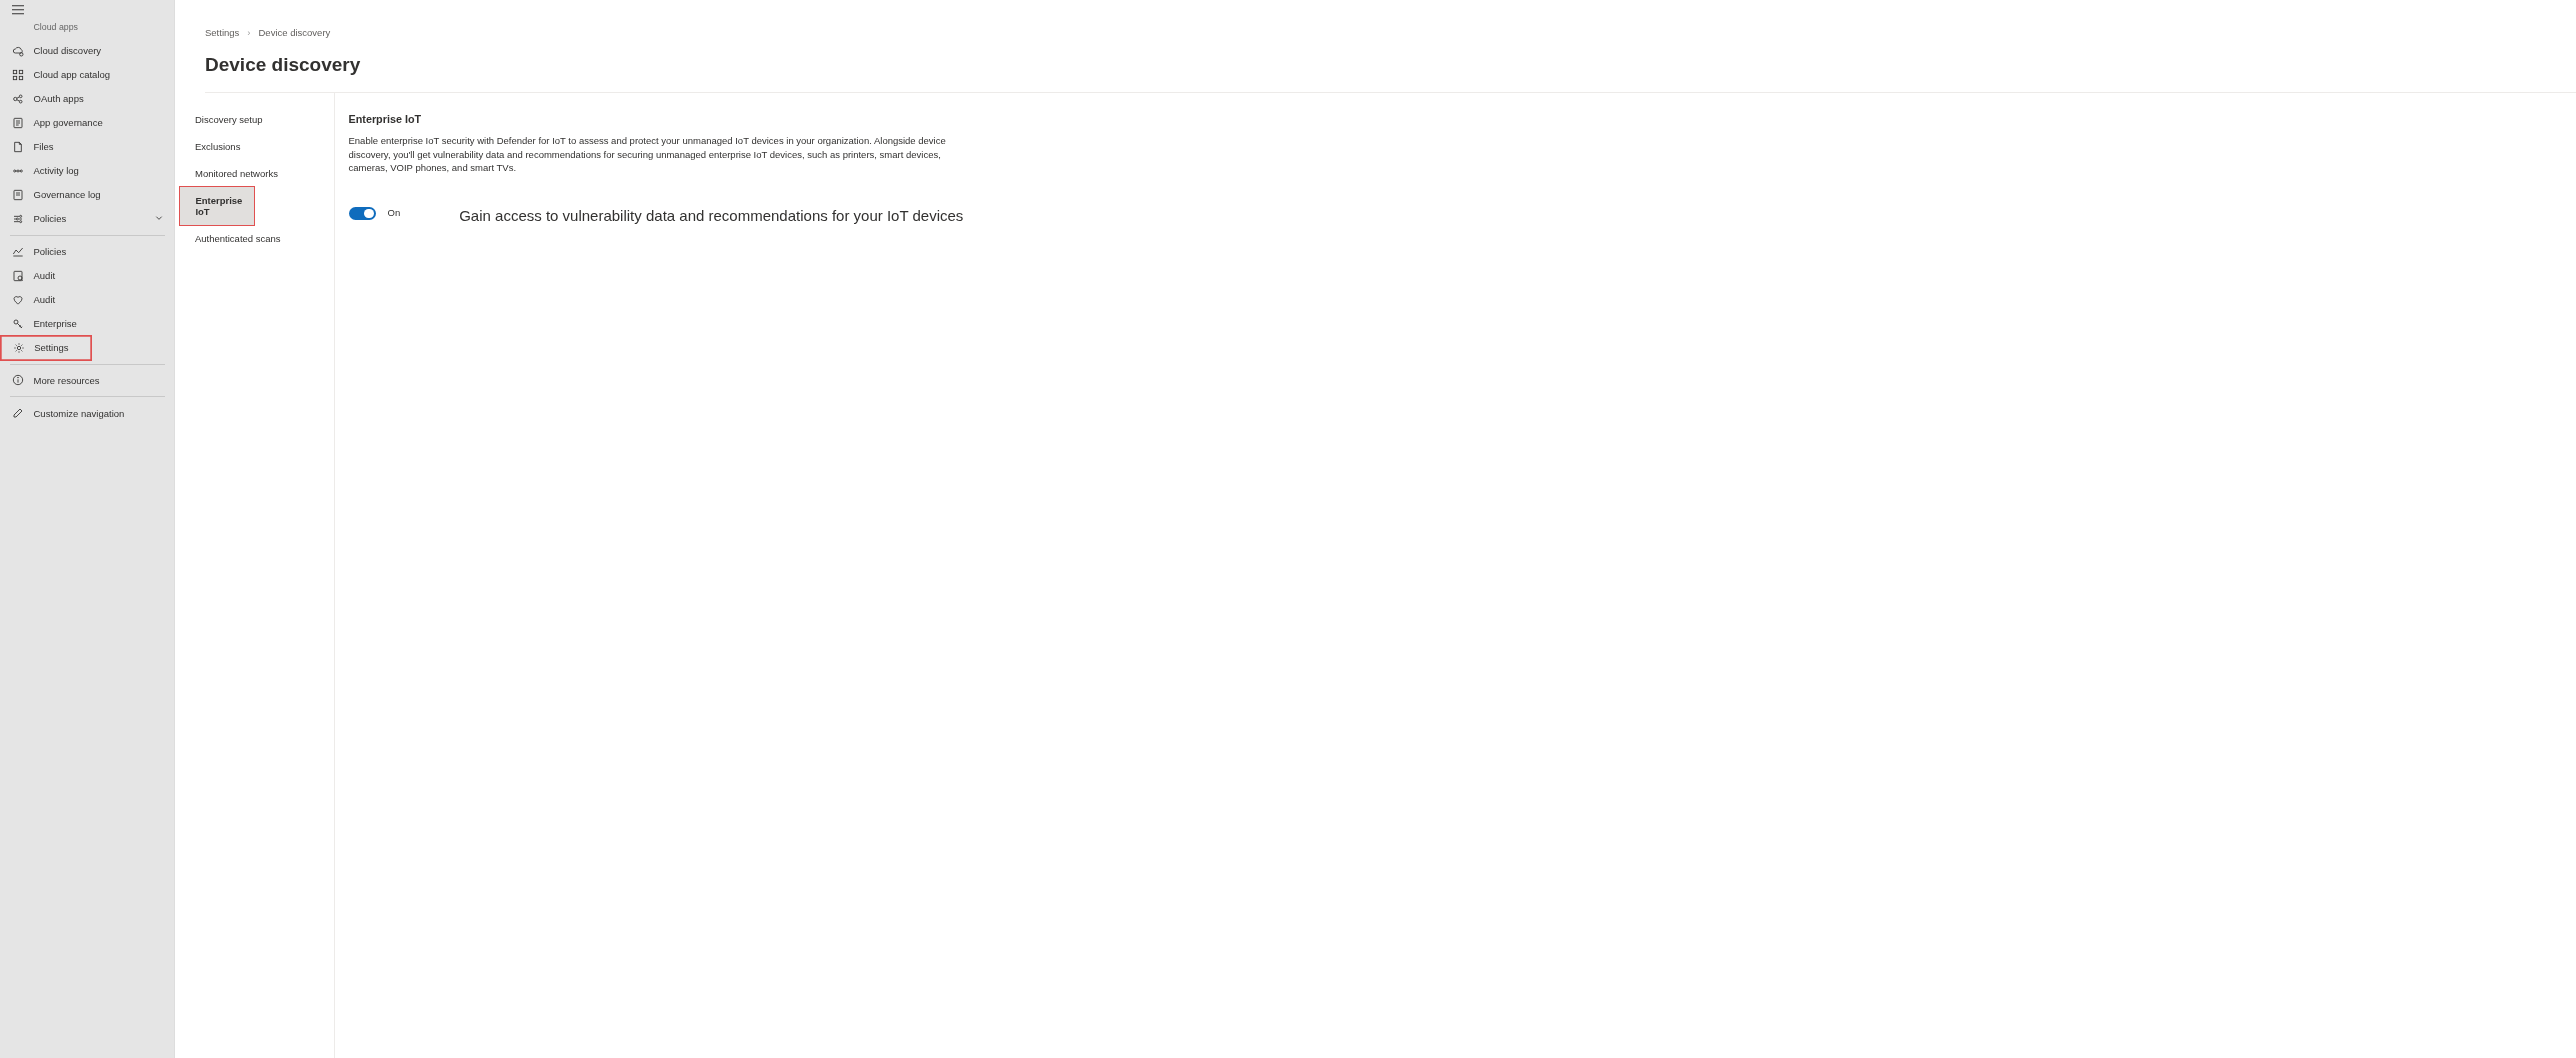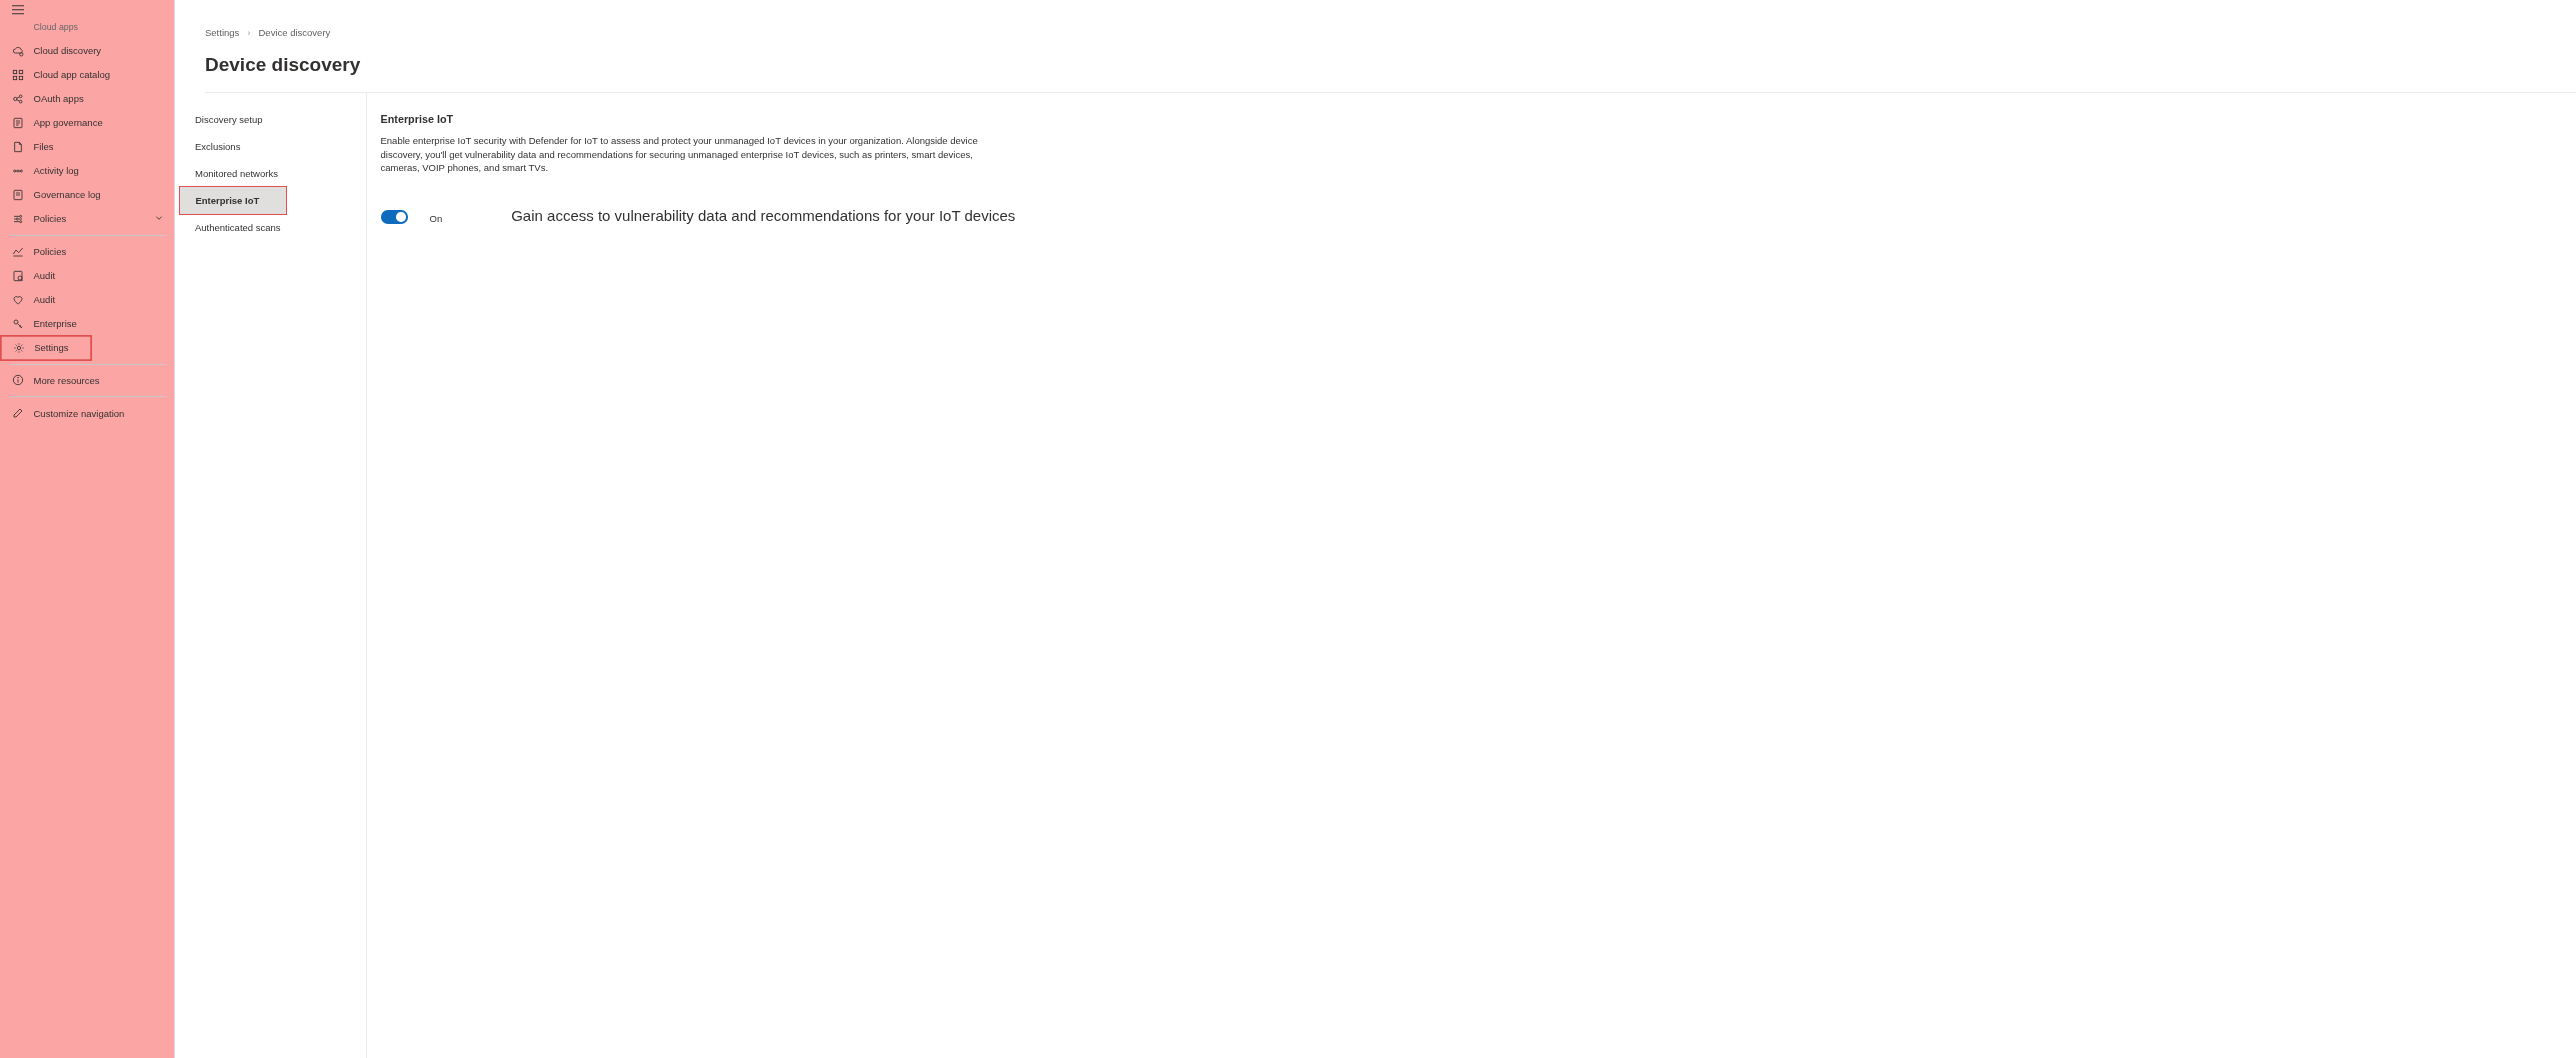"Cloud apps" .sidebar { background: #fca5a5 -> #e5e5e5 }
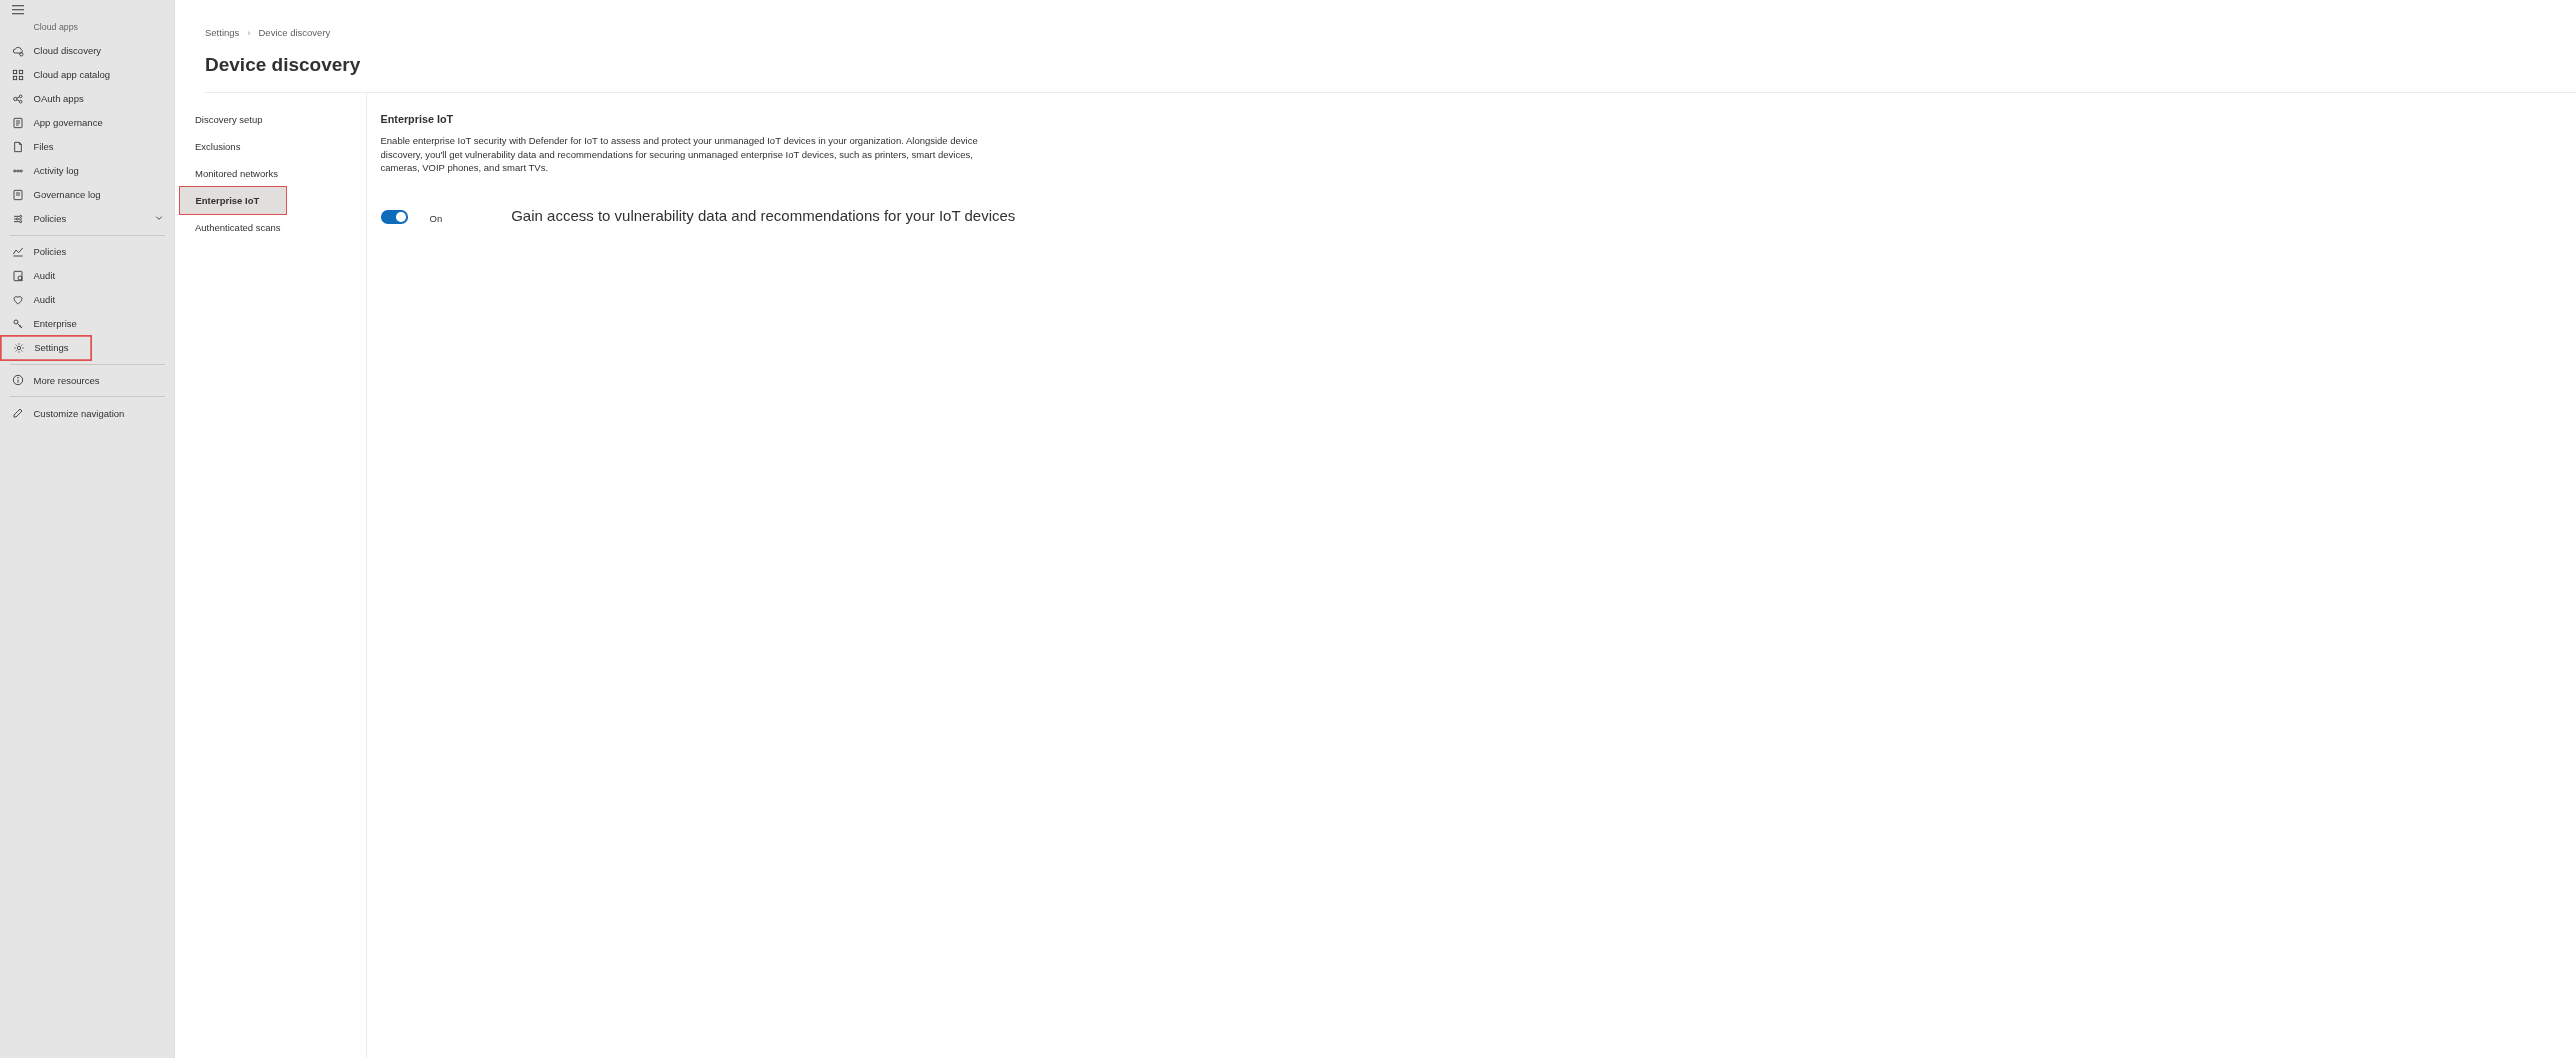"Discovery setup" .subnav { width: 192px -> 160px }
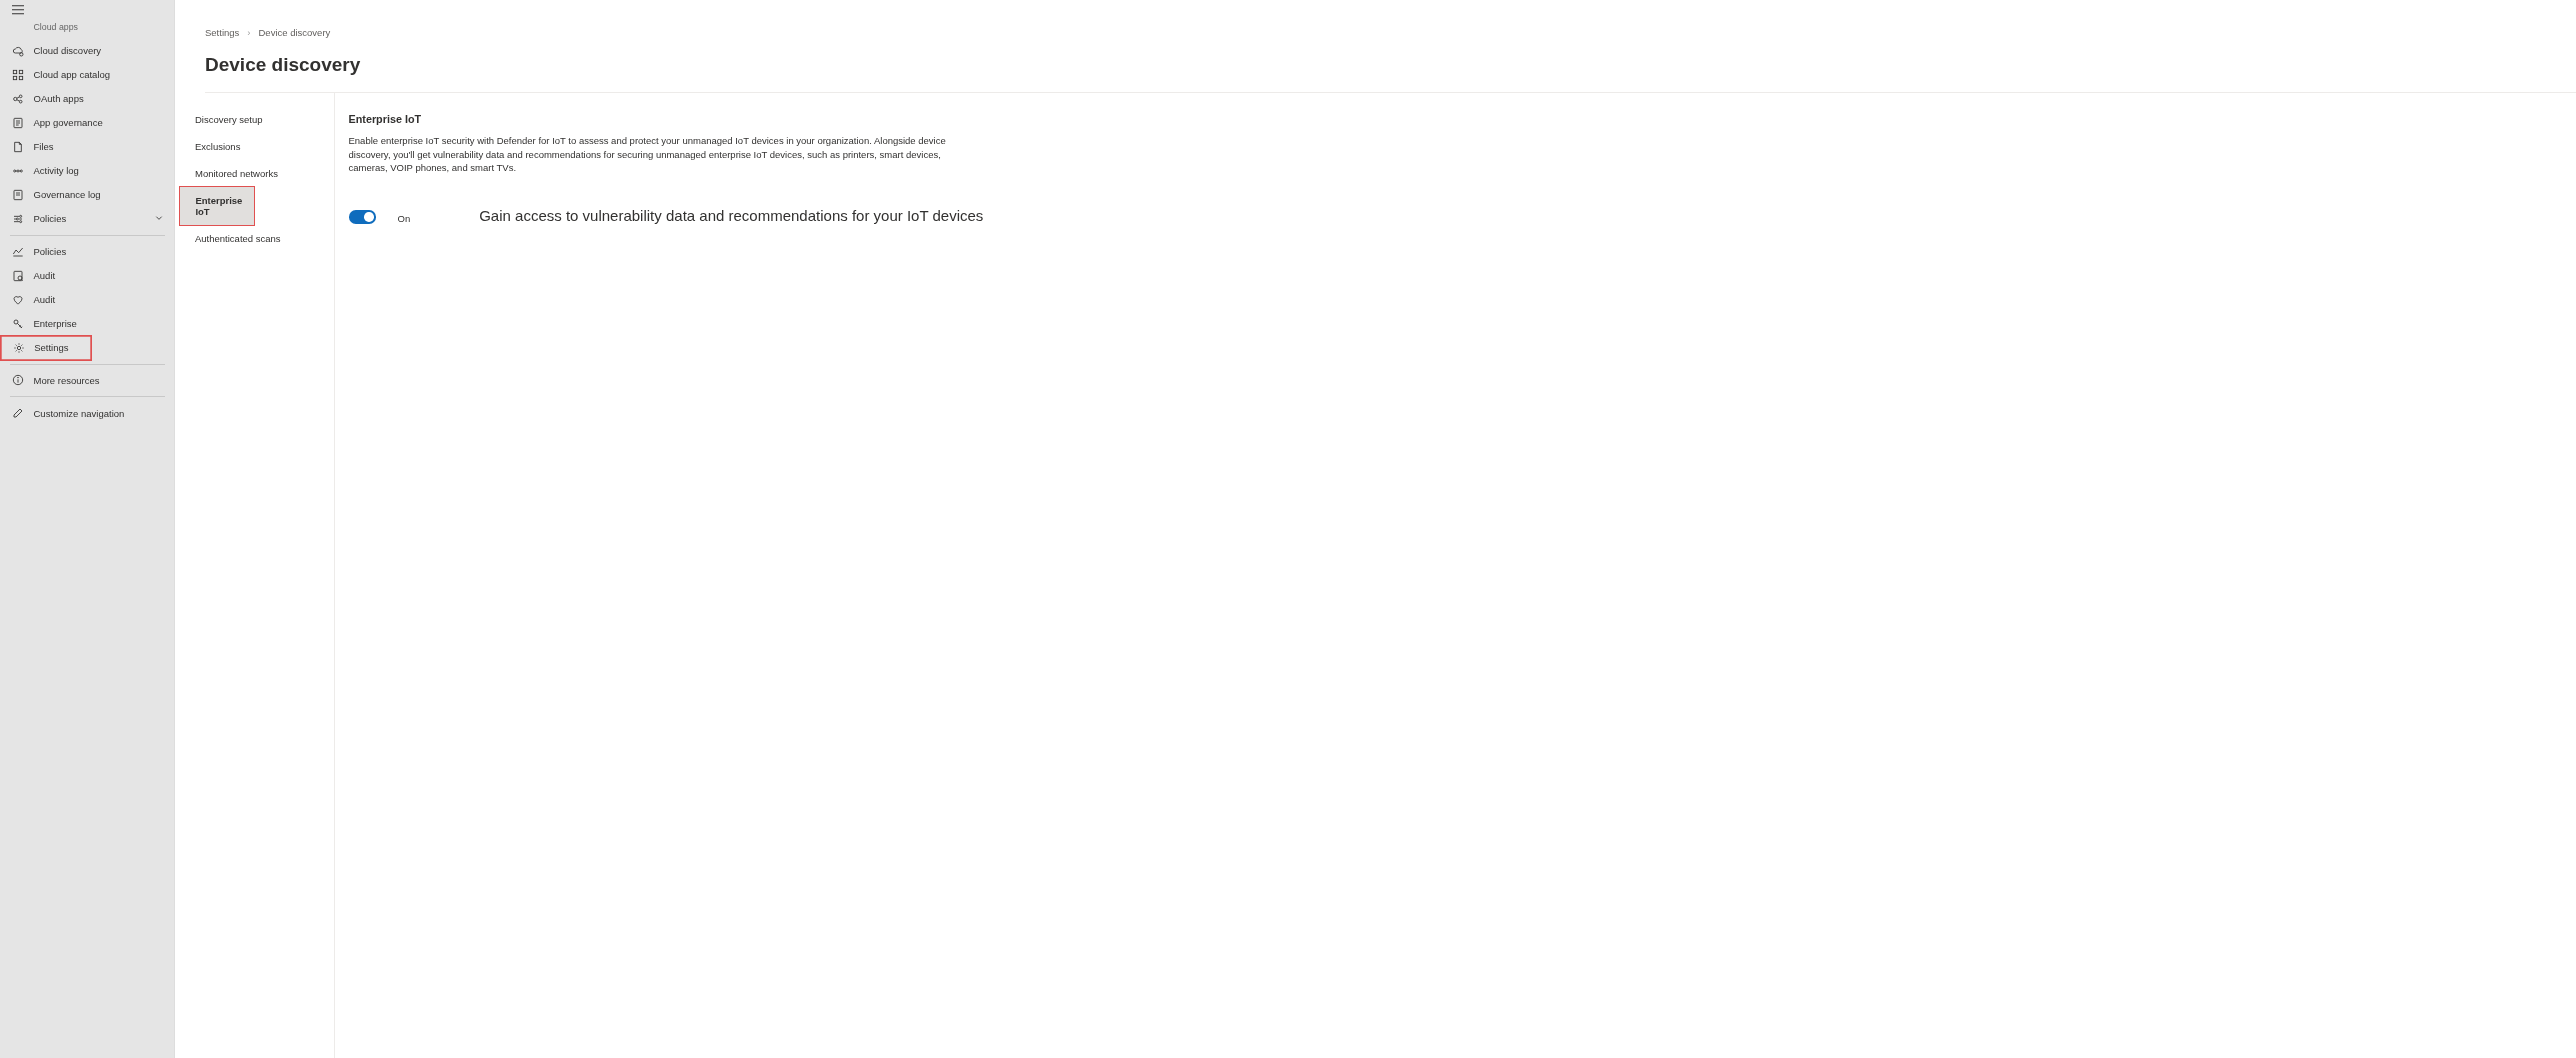"On" .toggle-row { align-items: flex-end -> flex-start; gap: 22px -> 12px }
